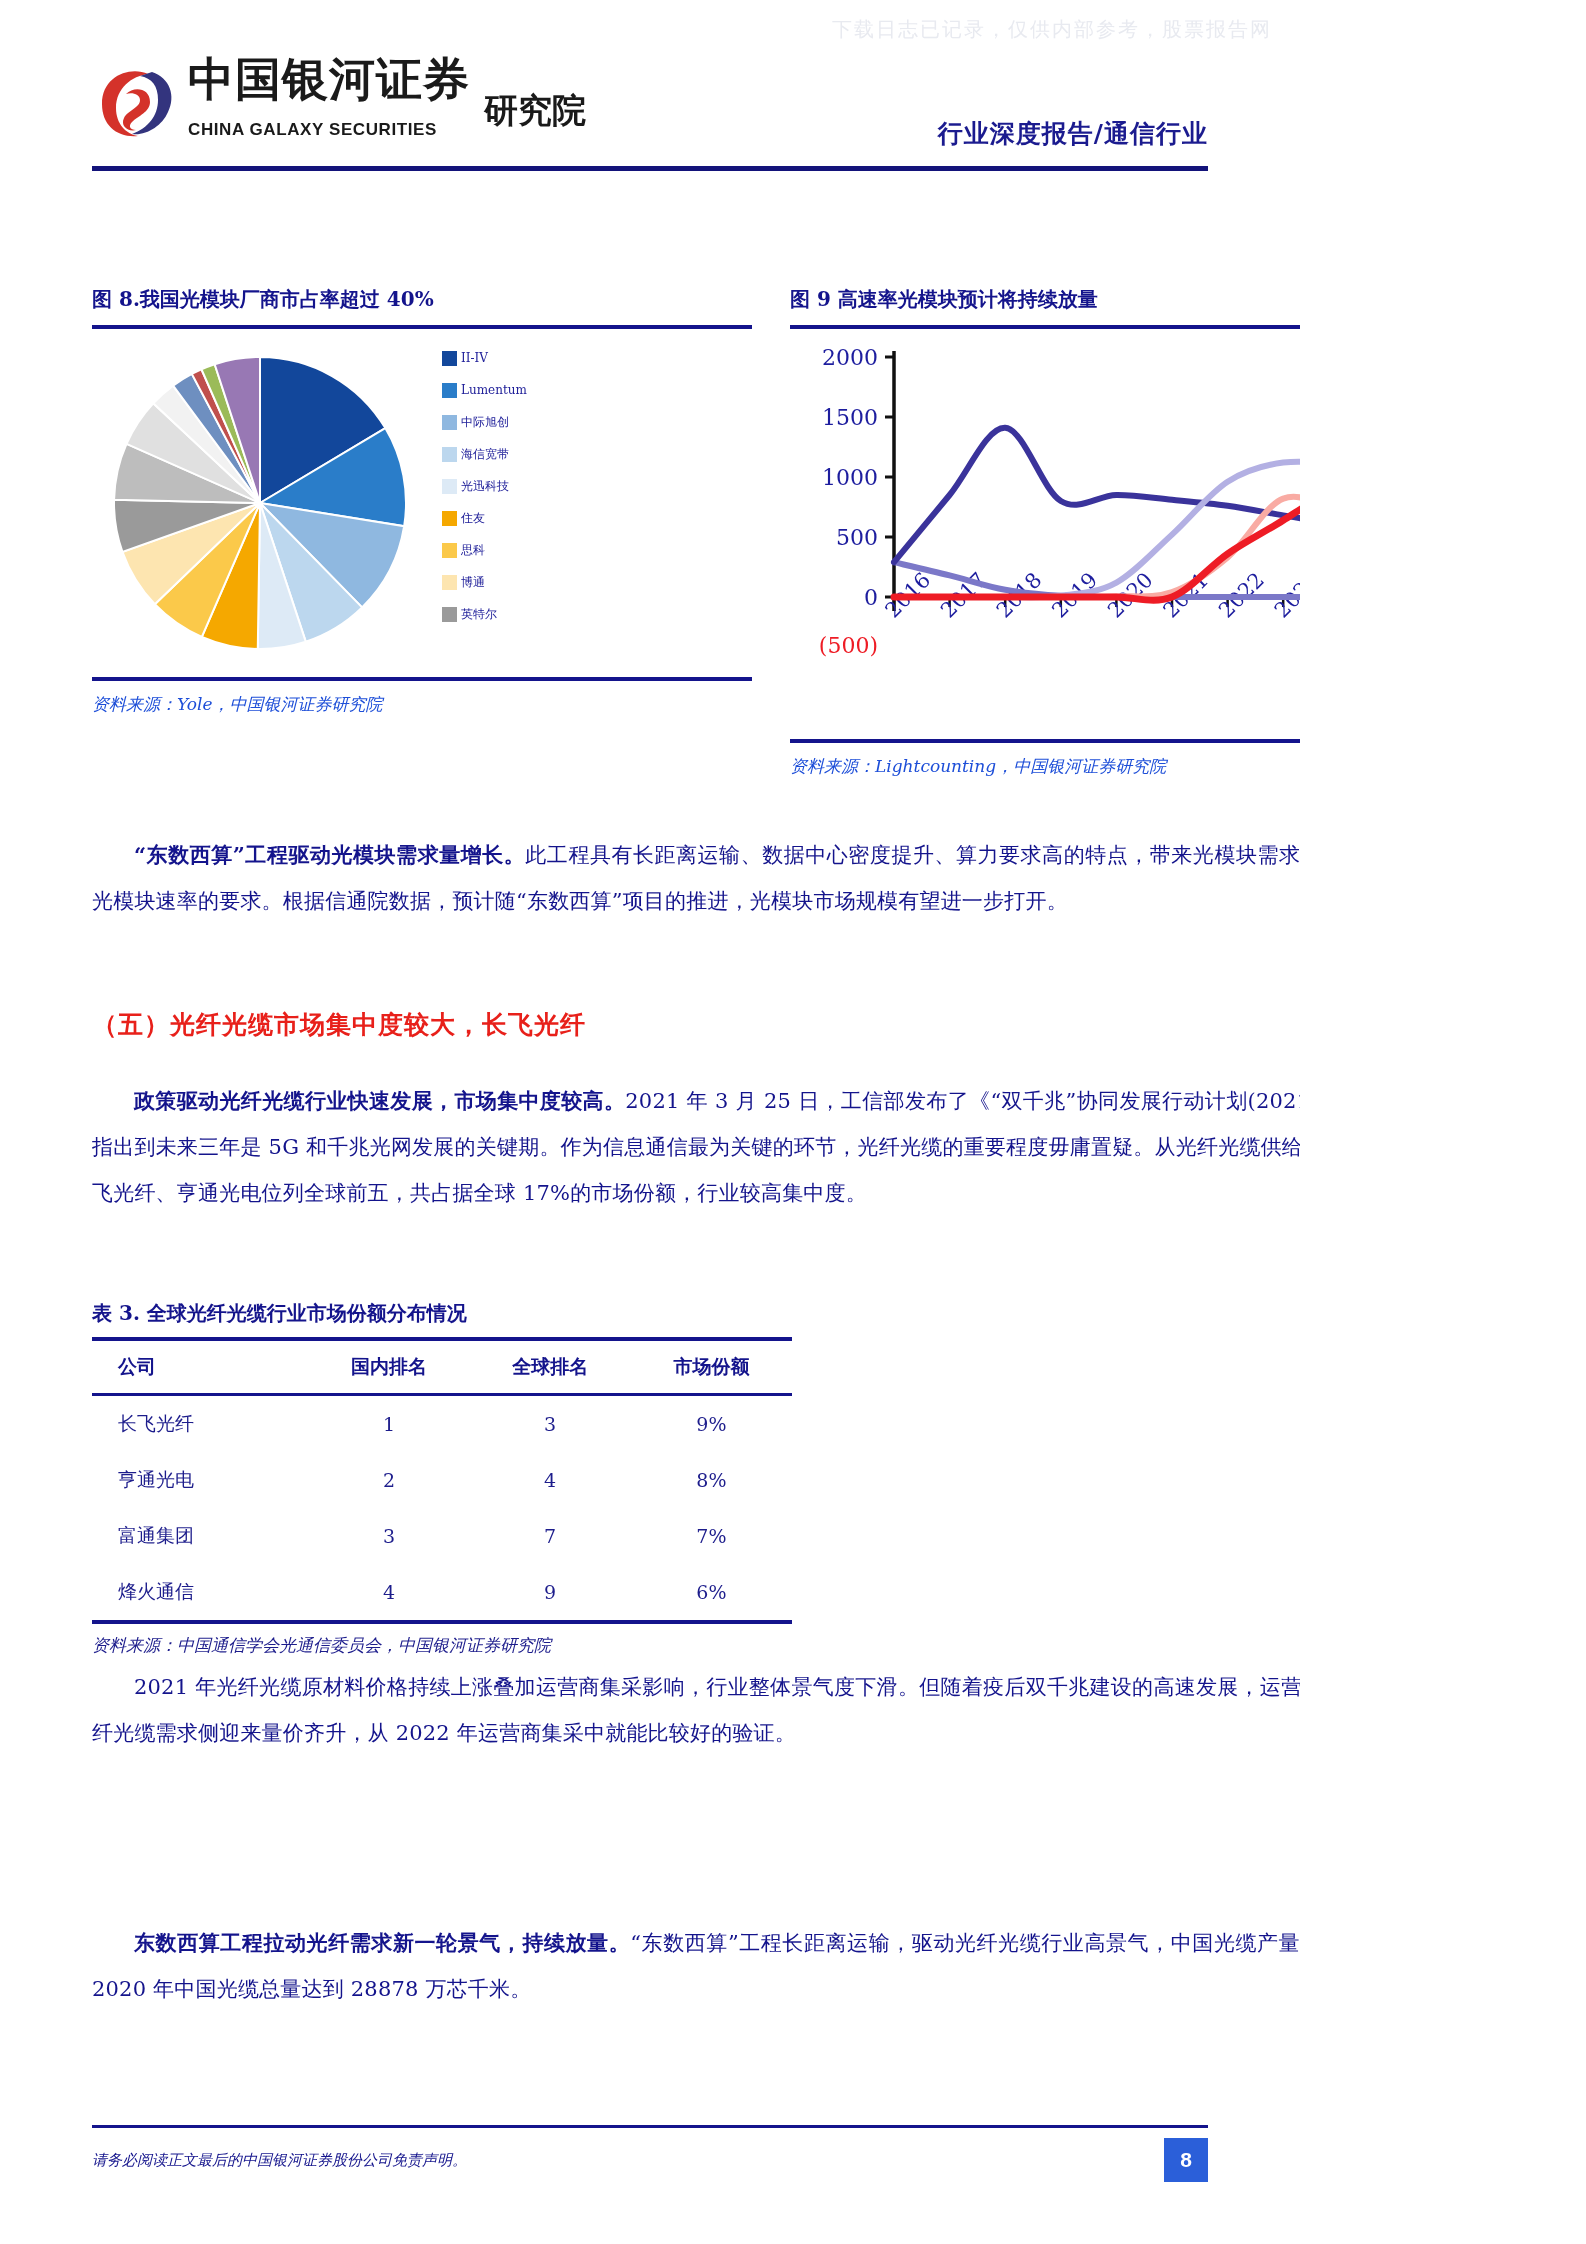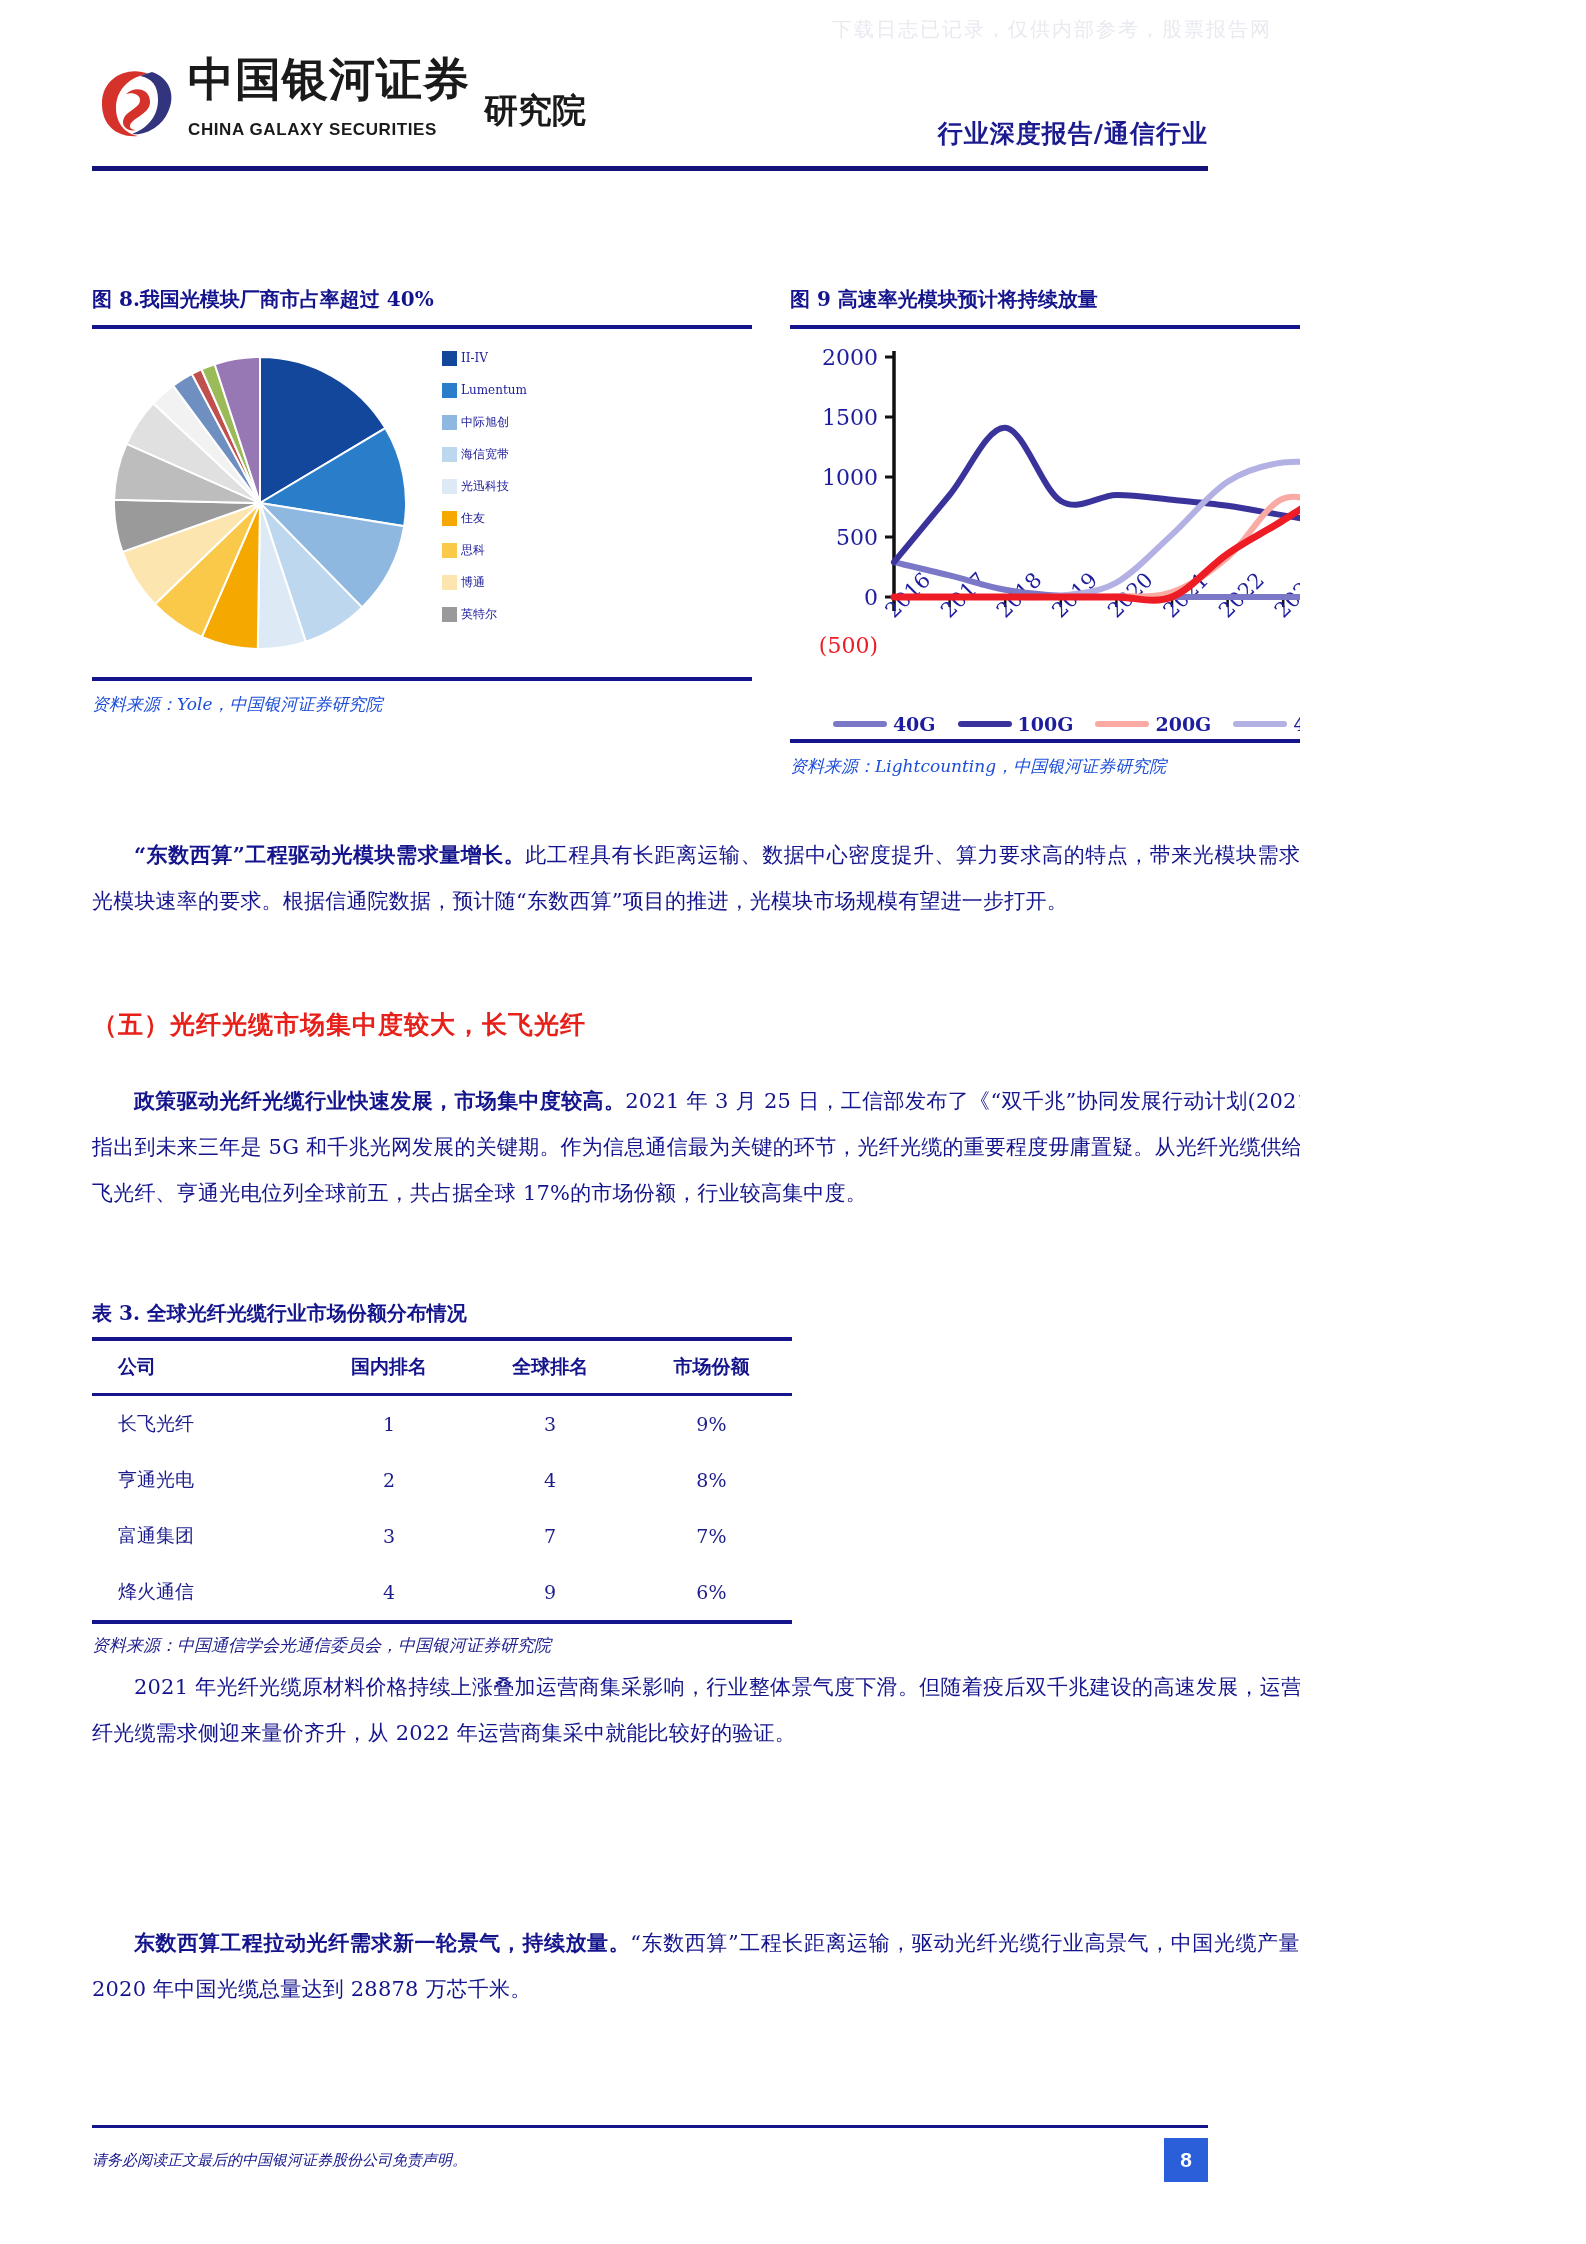"40G" div.line-legend { html: <div> <div> <span></span> <span>40G</span> </div> <div> <span></span> <span>100G</span> </div> <div> <span></span> <span>200G</span> </div> <div> <span></span> <span>400G</span> </div> <div> <span></span> <span>800G</span> </div> </div> -> none }
